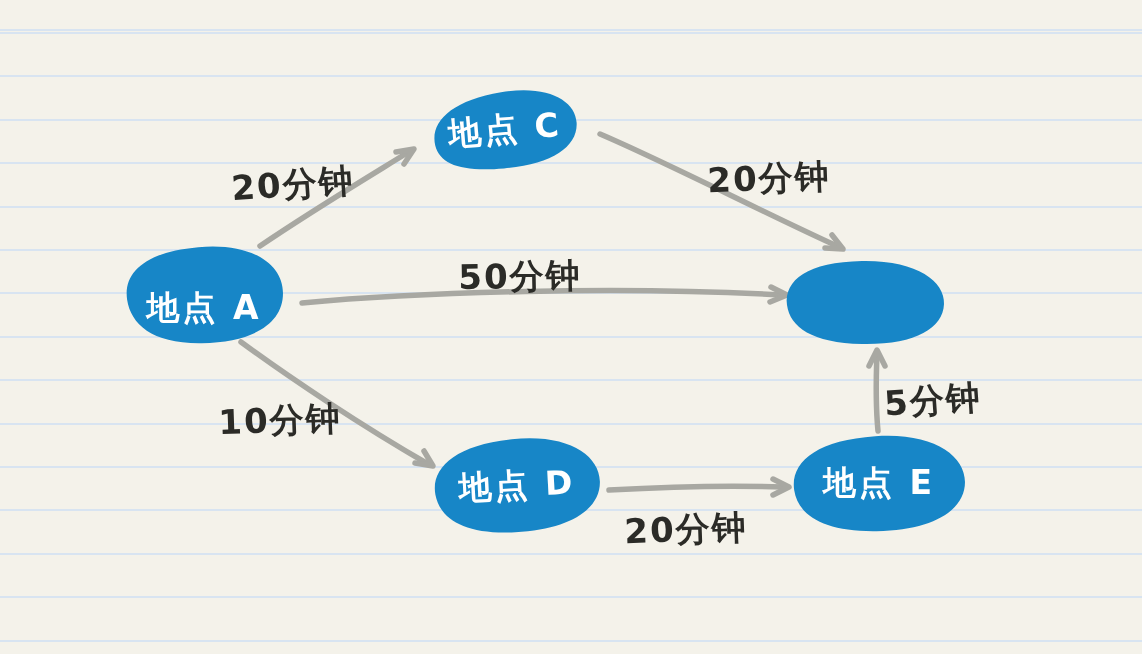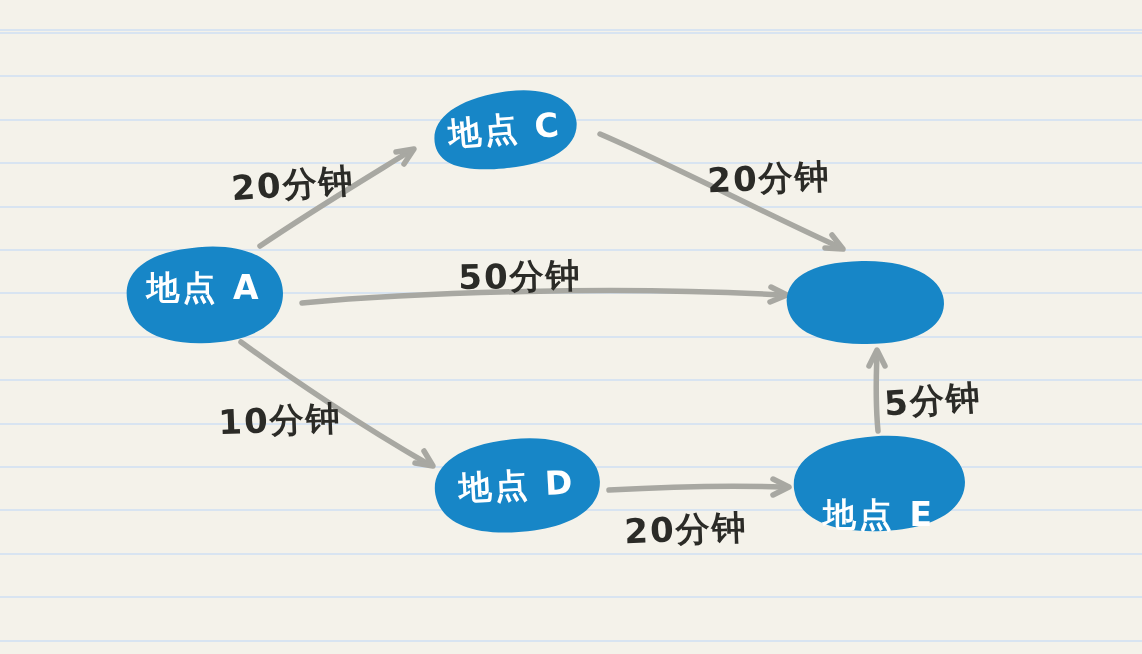"地点 A" div.node-label { top: 288px -> 308px }
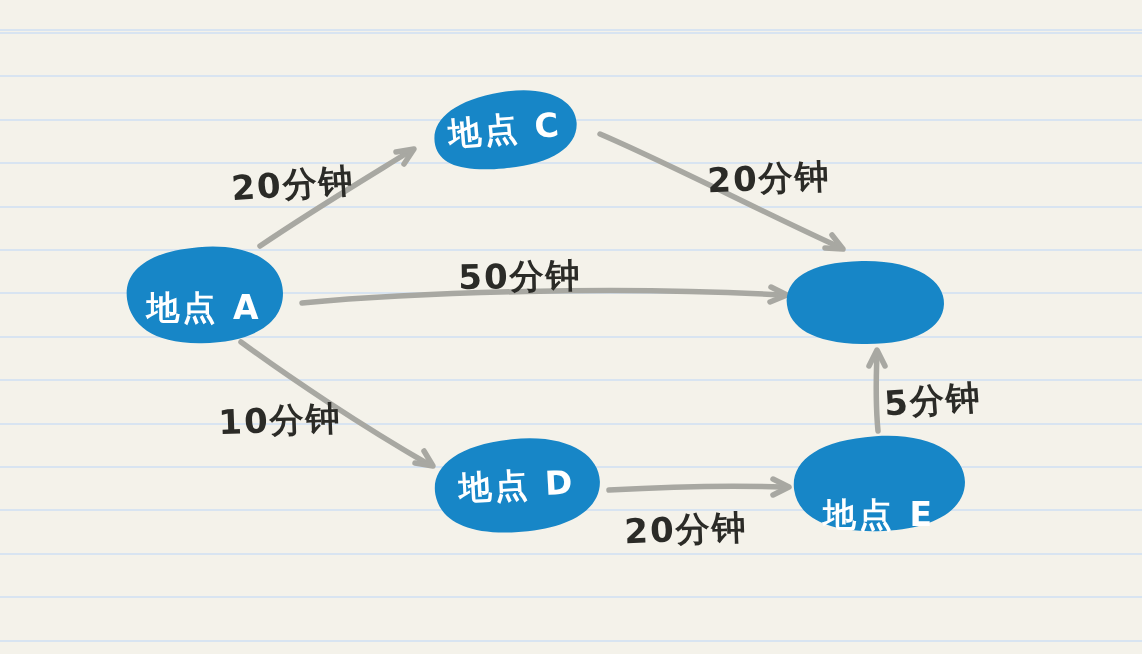"地点 E" div.node-label { margin-top: 32px -> none }
